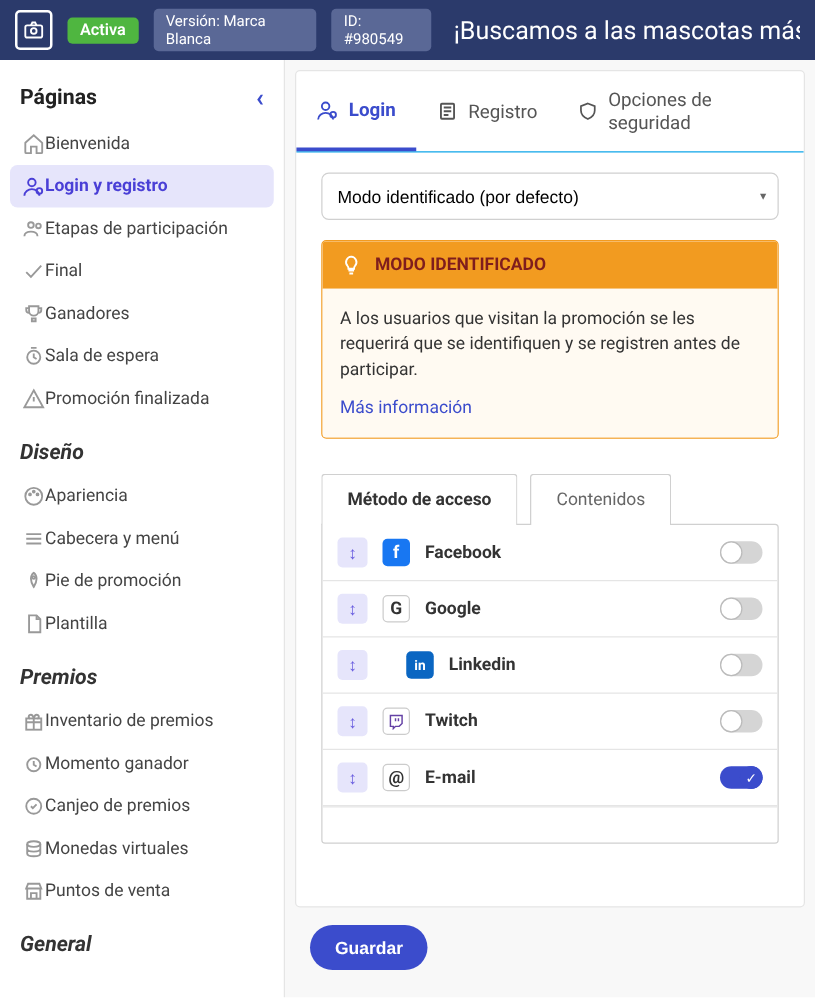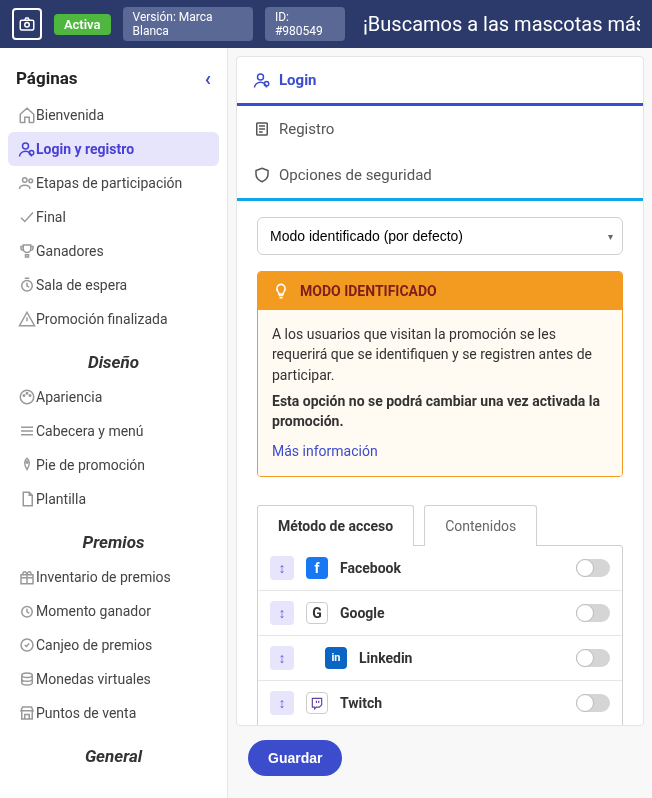"Páginas" .sidebar { text-align: center -> none }
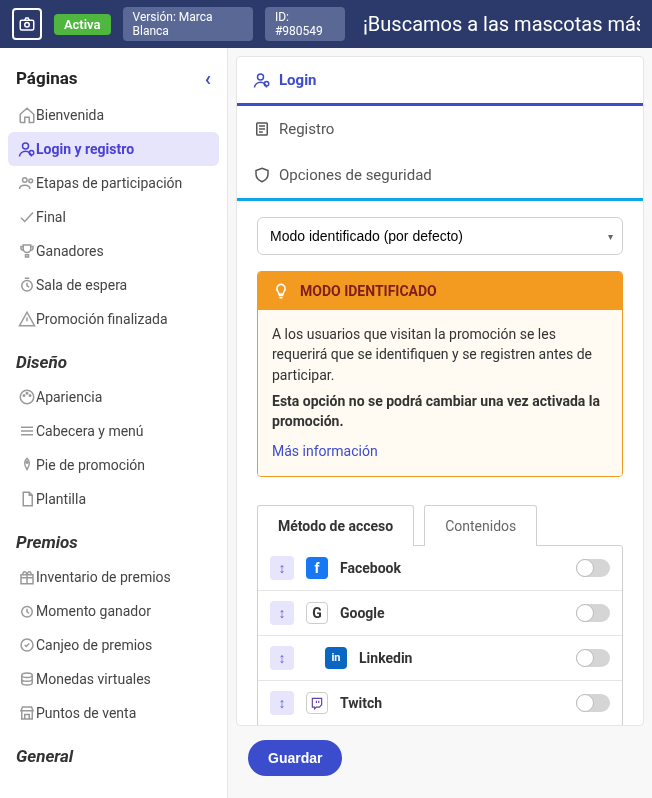"Login" .top-tabs { border-bottom: 3px solid #0ea5e9 -> 1px solid #0ea5e9; flex-direction: column -> none }
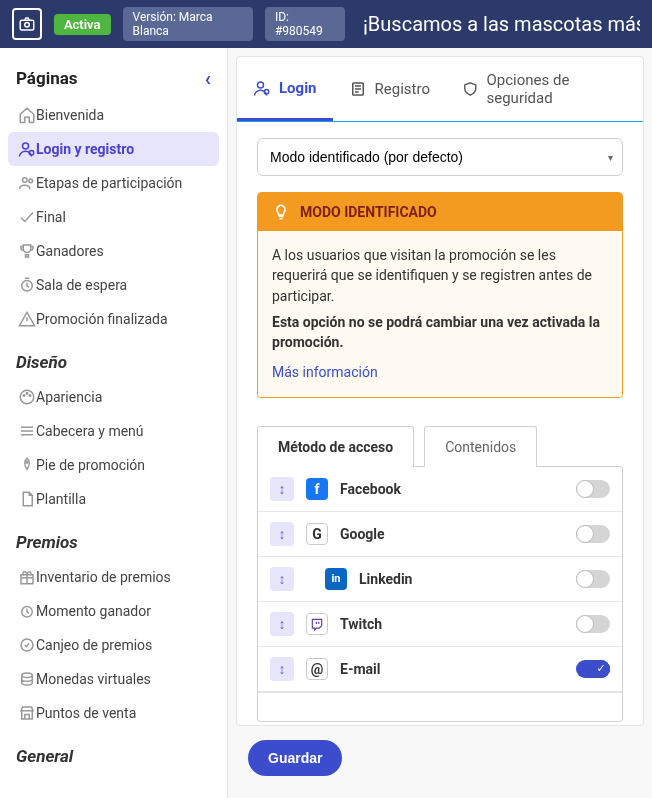"Esta opción no se podrá" div.bold { html: <div>Esta opción no se podrá cambiar una vez activada la promoción.</div> -> none }
